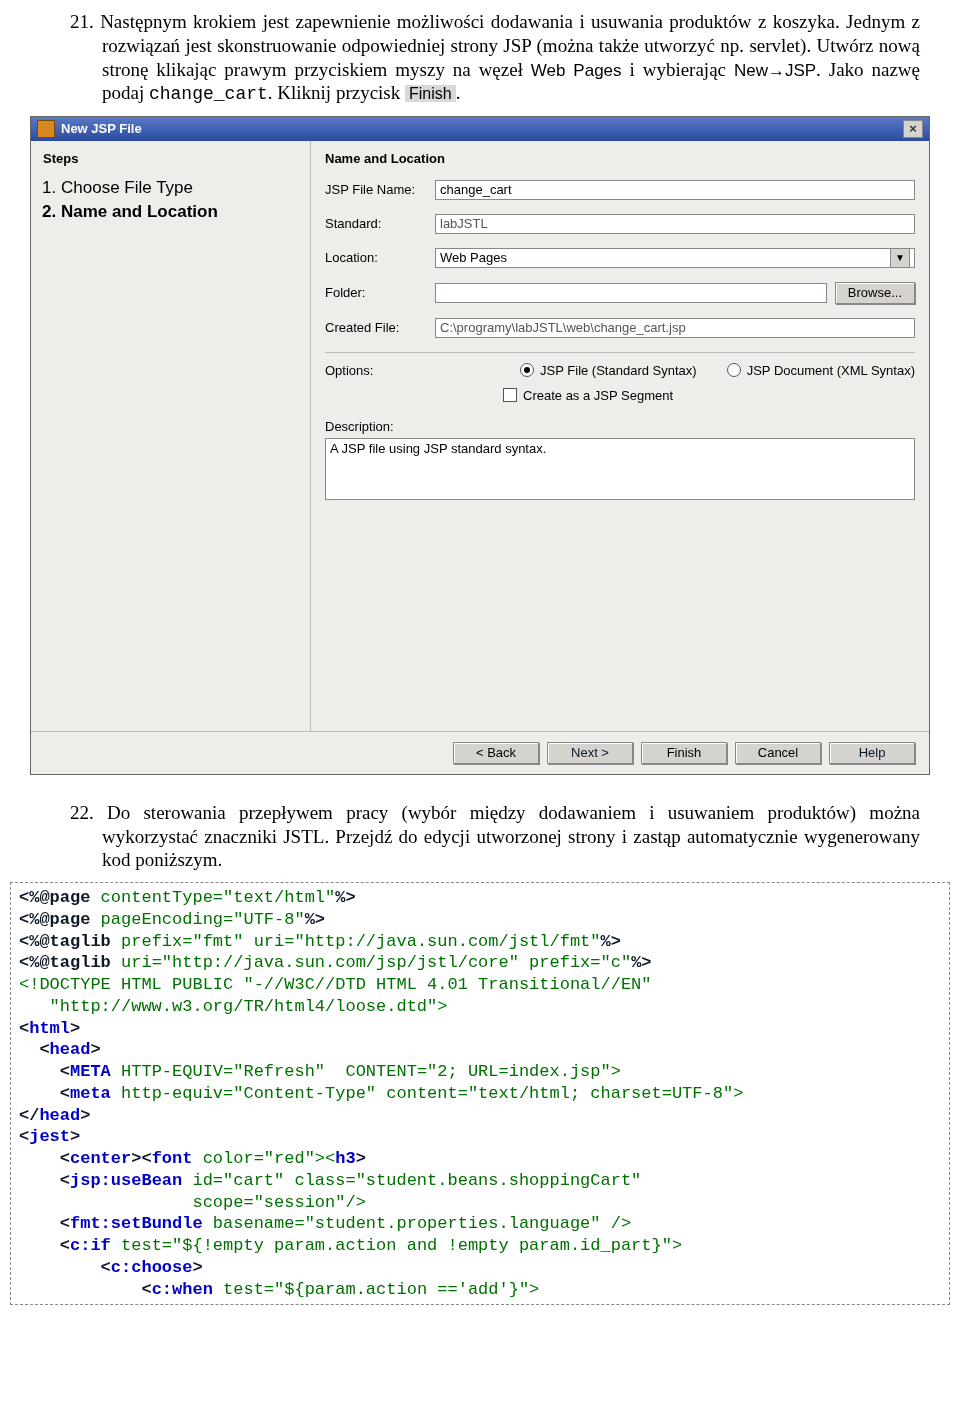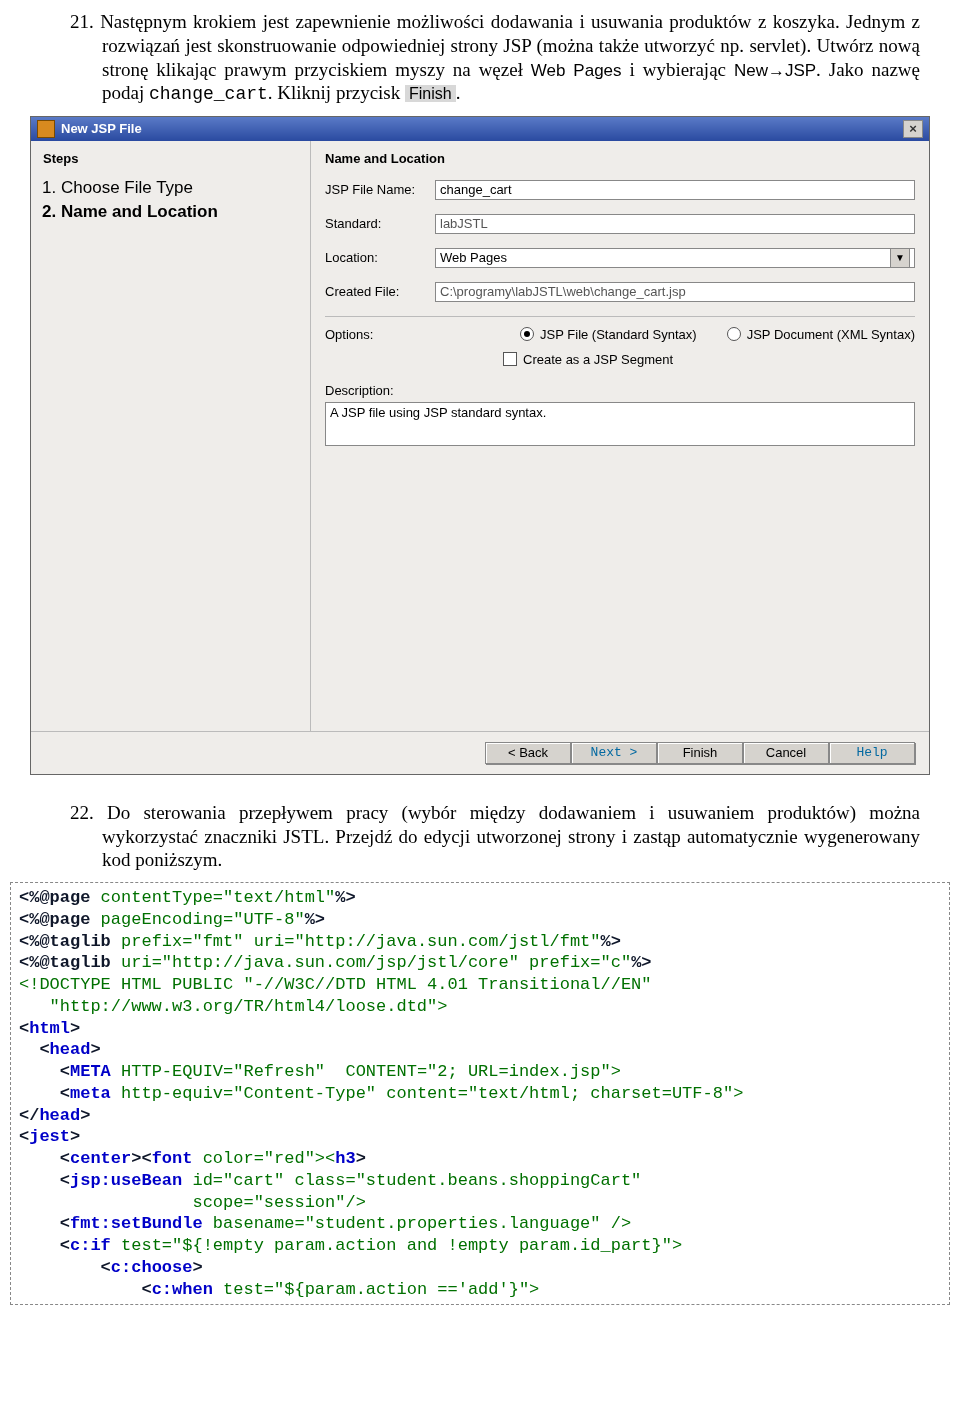"Folder:" div.frow { html: none -> <div> <span>Folder:</span> <input> <button>Browse...</button> </div> }
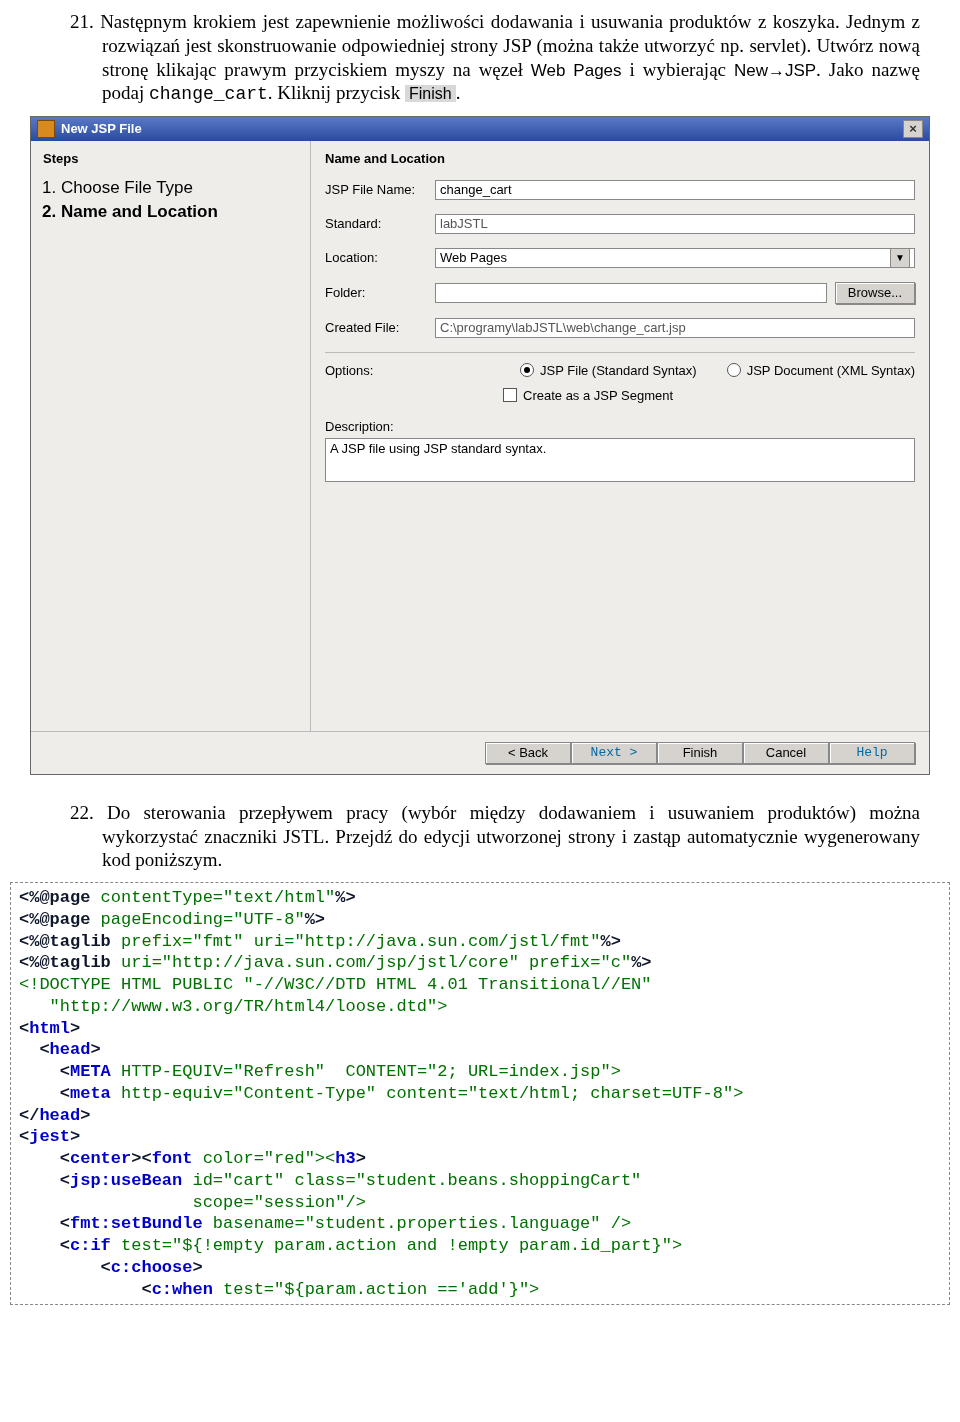"A JSP file using JSP" .desc-area { height: 44px -> 62px }
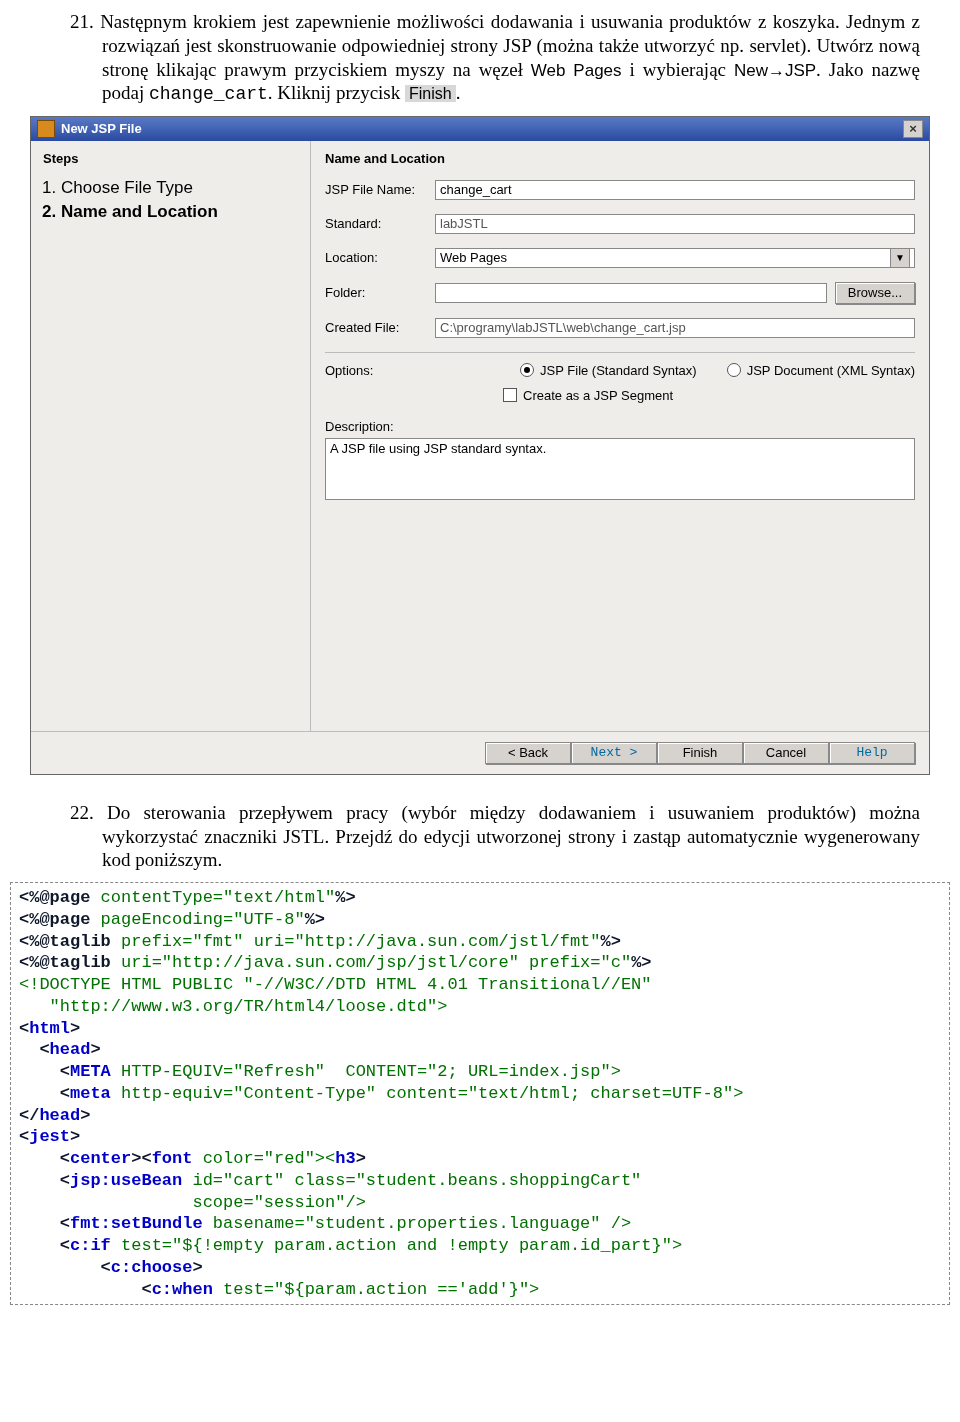"< Back" .wiz-buttons { gap: none -> 8px }
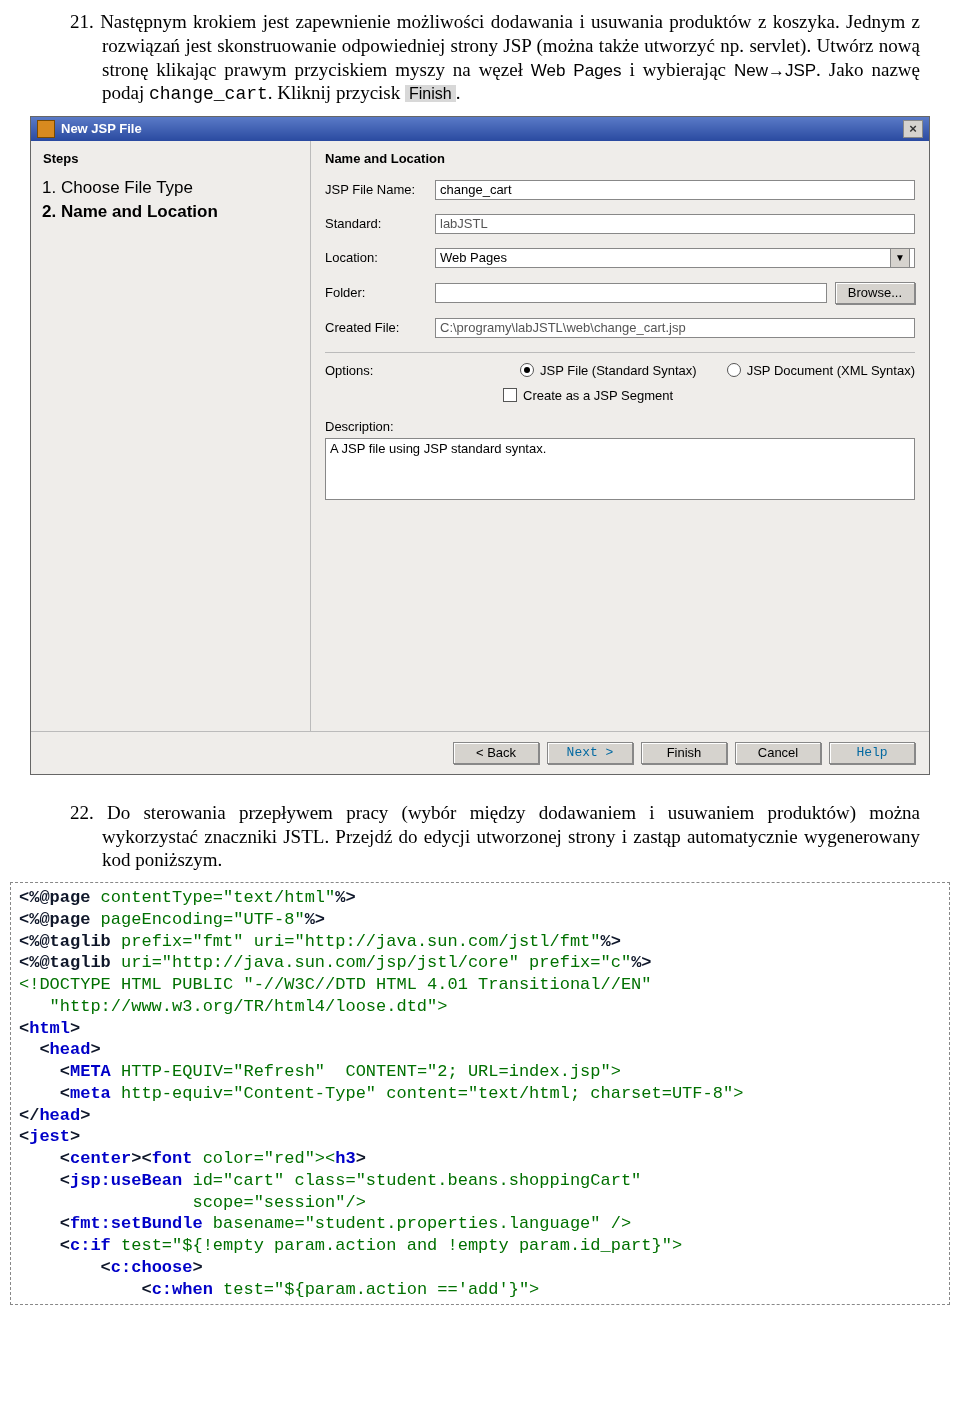"Next >" .wiz-btn.disabled { color: #0369a1 -> #0f172a; font-family: Liberation Mono, monospace -> none }
